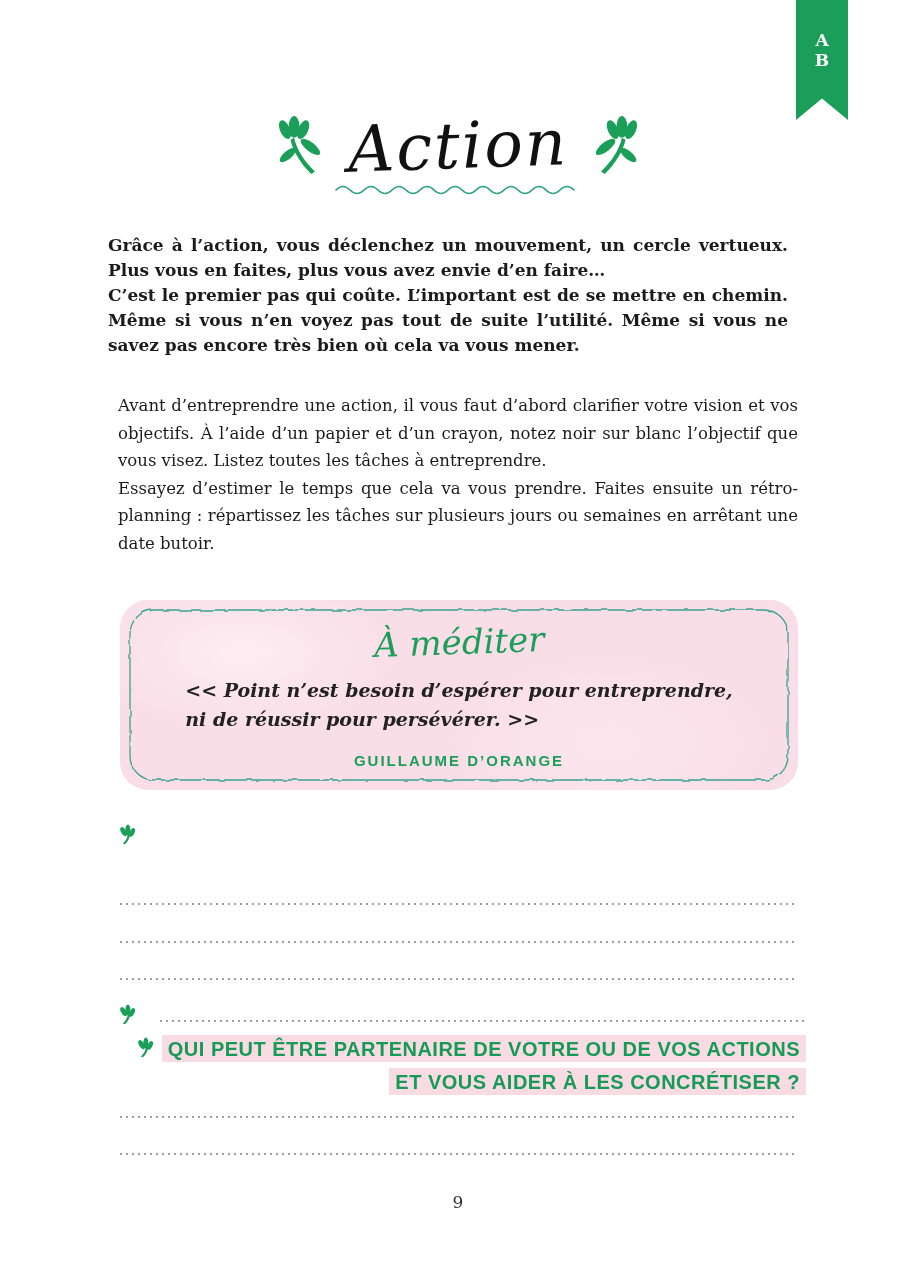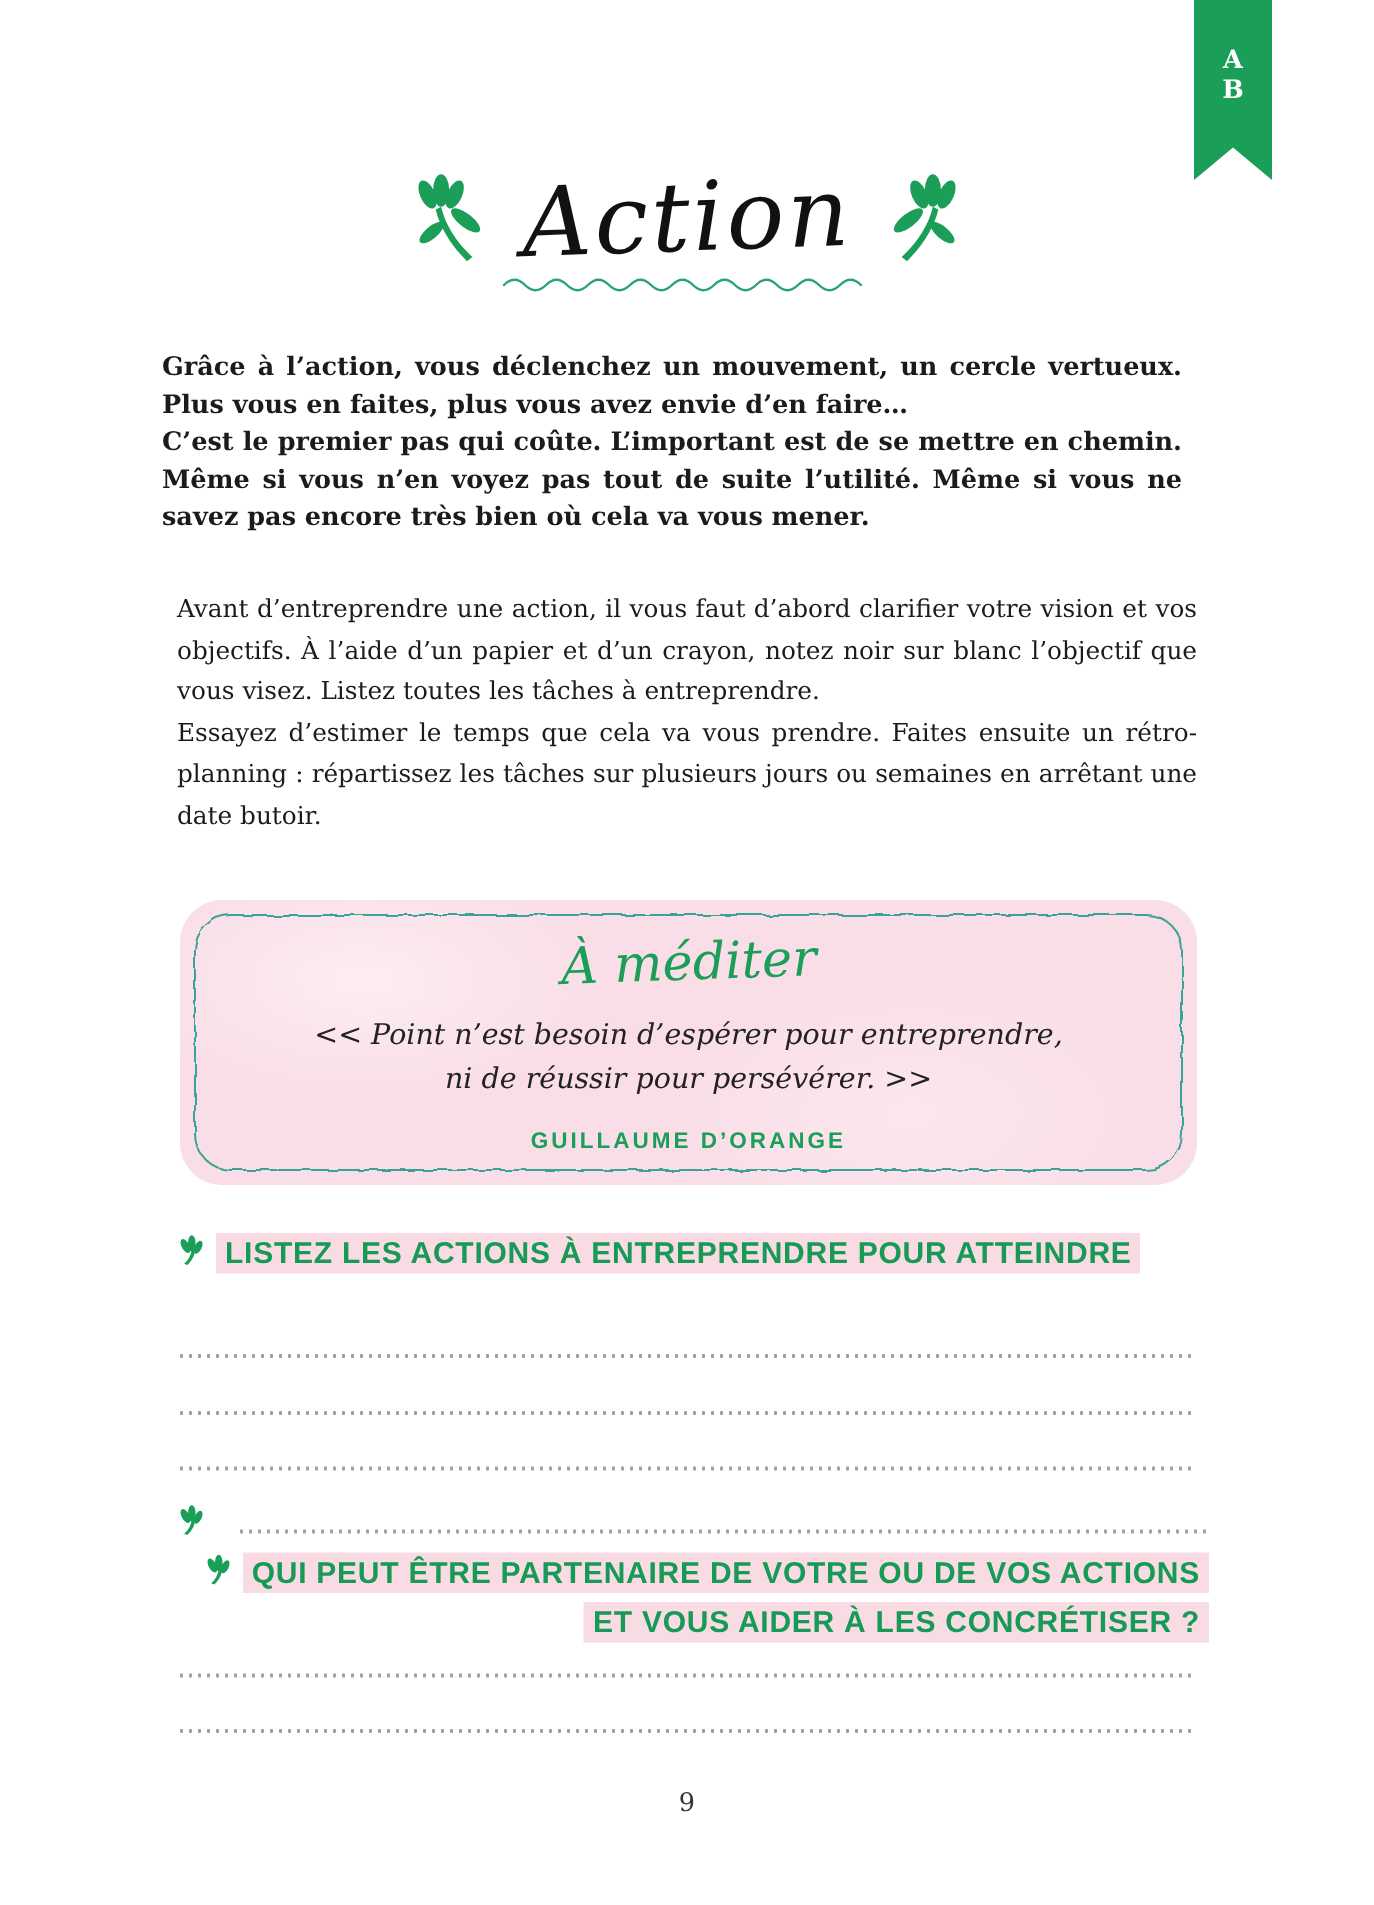"<< Point n’est besoin d’espérer" .med-quote { font-weight: normal -> bold; text-align: center -> left }
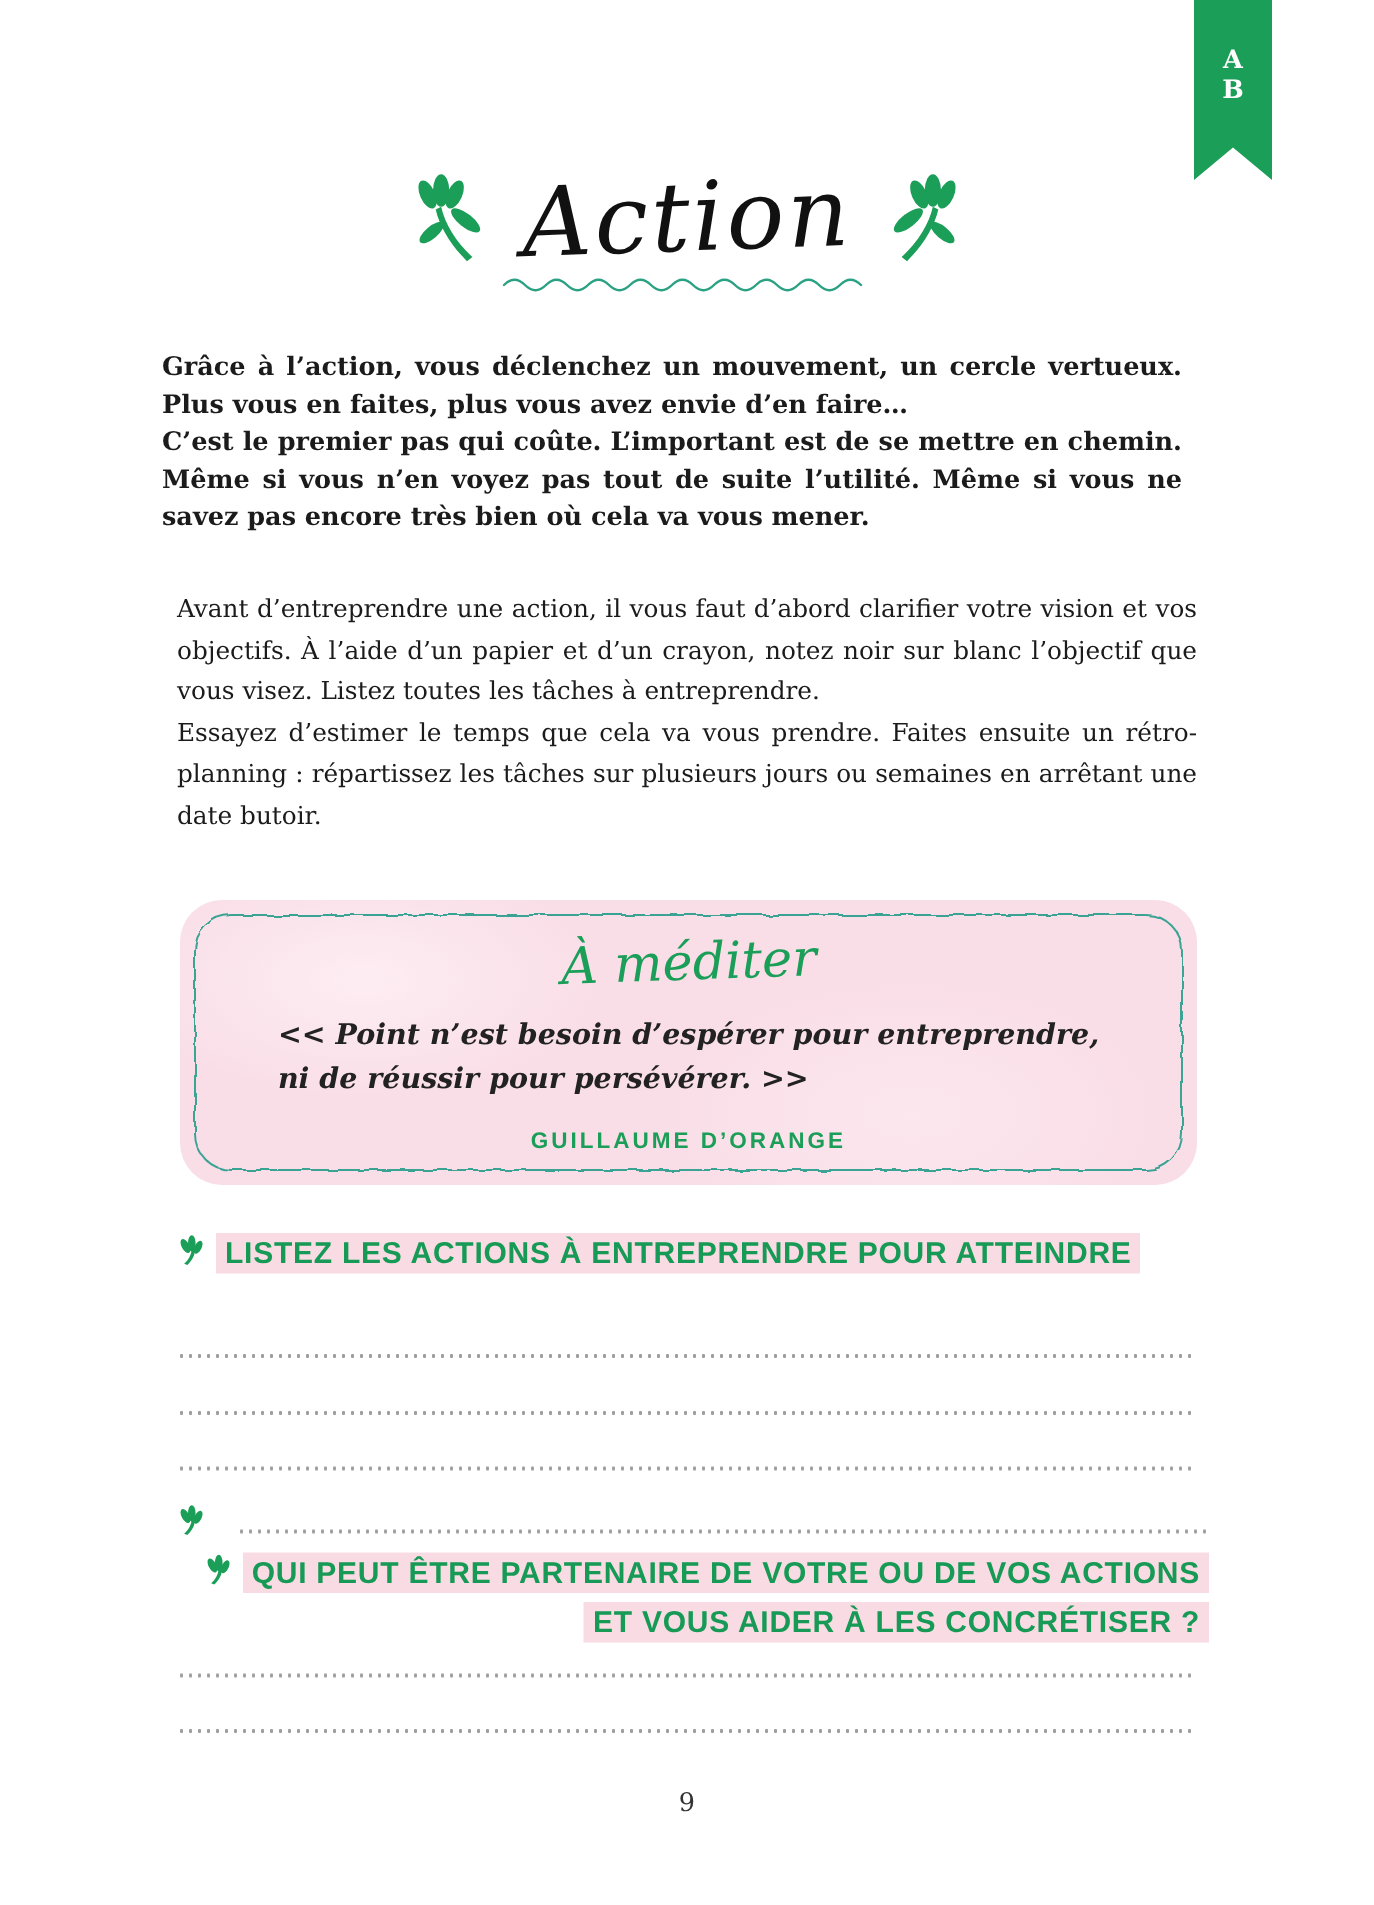"LISTEZ LES ACTIONS À ENTREPRENDRE" span.hl { html: <span>LISTEZ LES ACTIONS À ENTREPRENDRE POUR ATTEINDRE</span> -> none }
